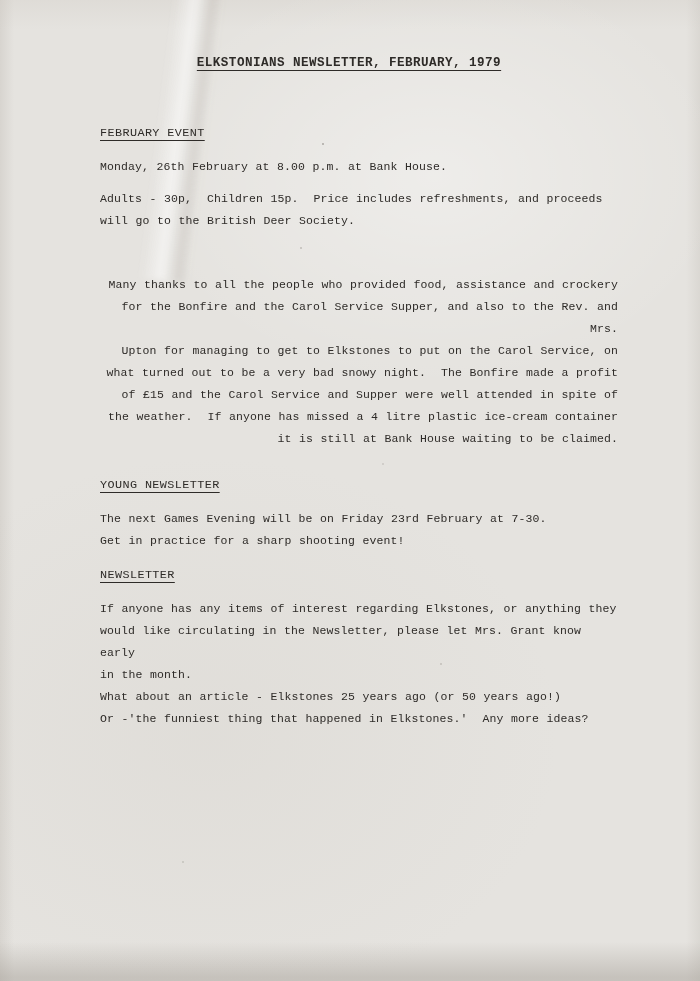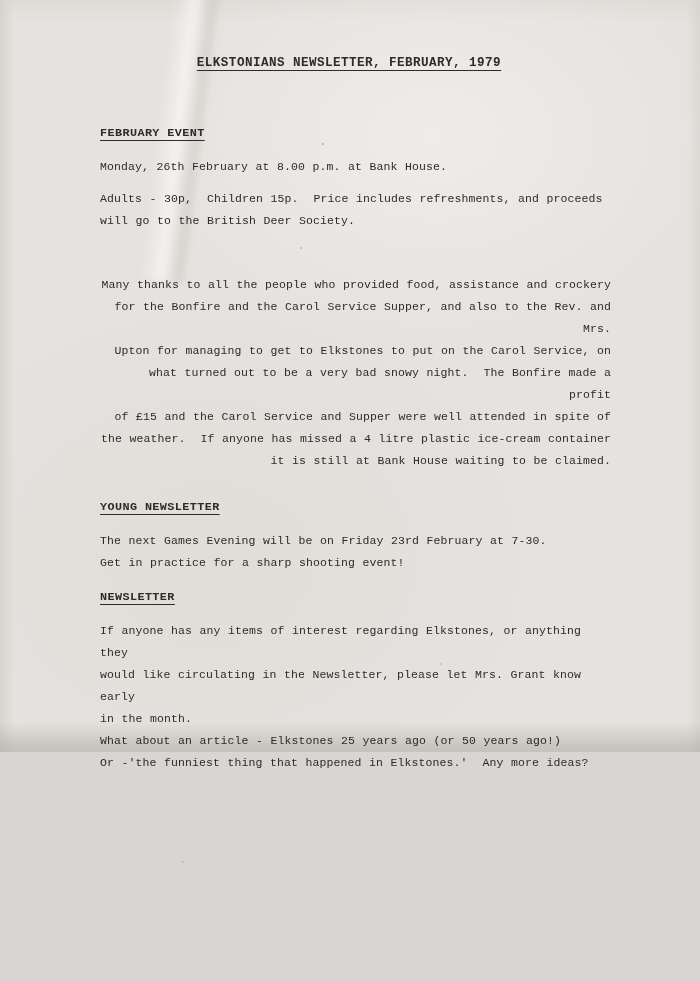"ELKSTONIANS NEWSLETTER, FEBRUARY, 1979" .paper { height: 752px -> 981px }
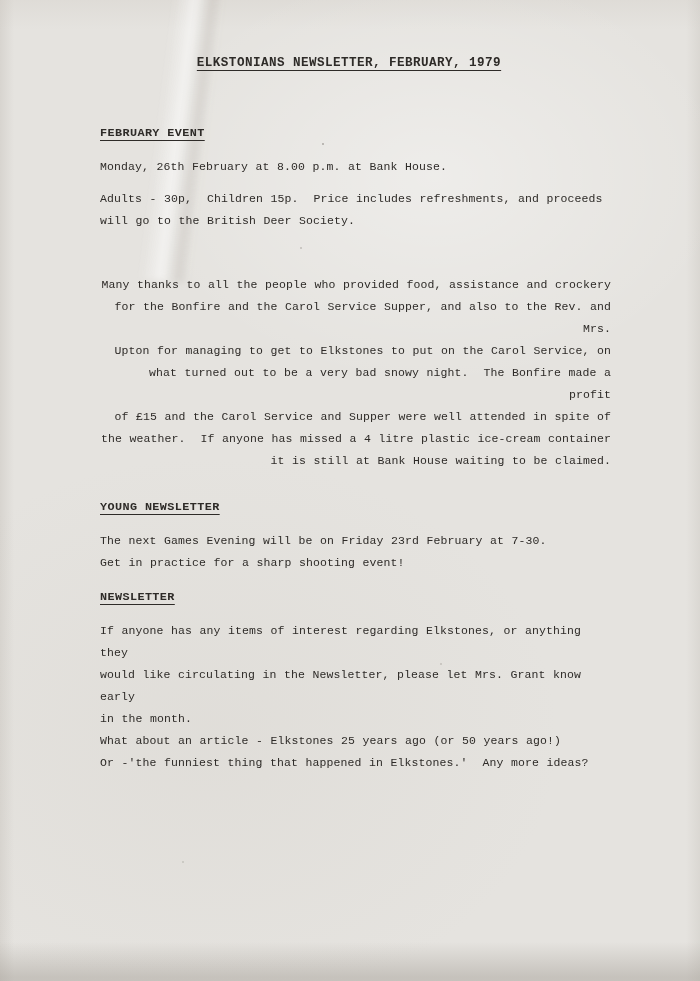"FEBRUARY EVENT" h2.heading { font-weight: bold -> normal }
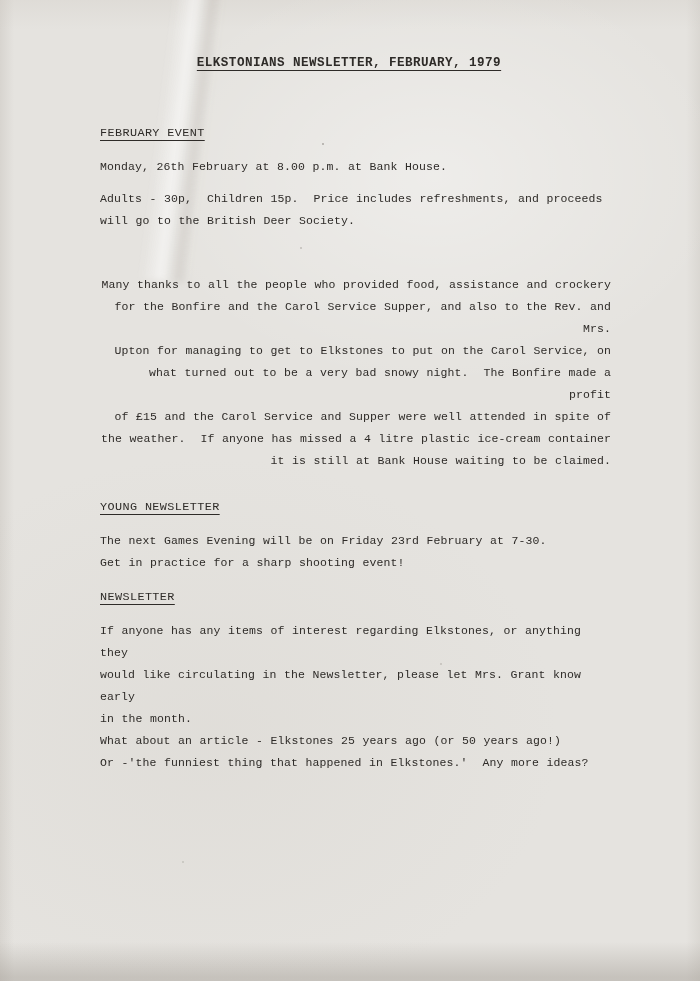"Monday, 26th February at 8.00" p.para { margin: 0 11px 10px 0 -> 0 4px 10px 0 }
